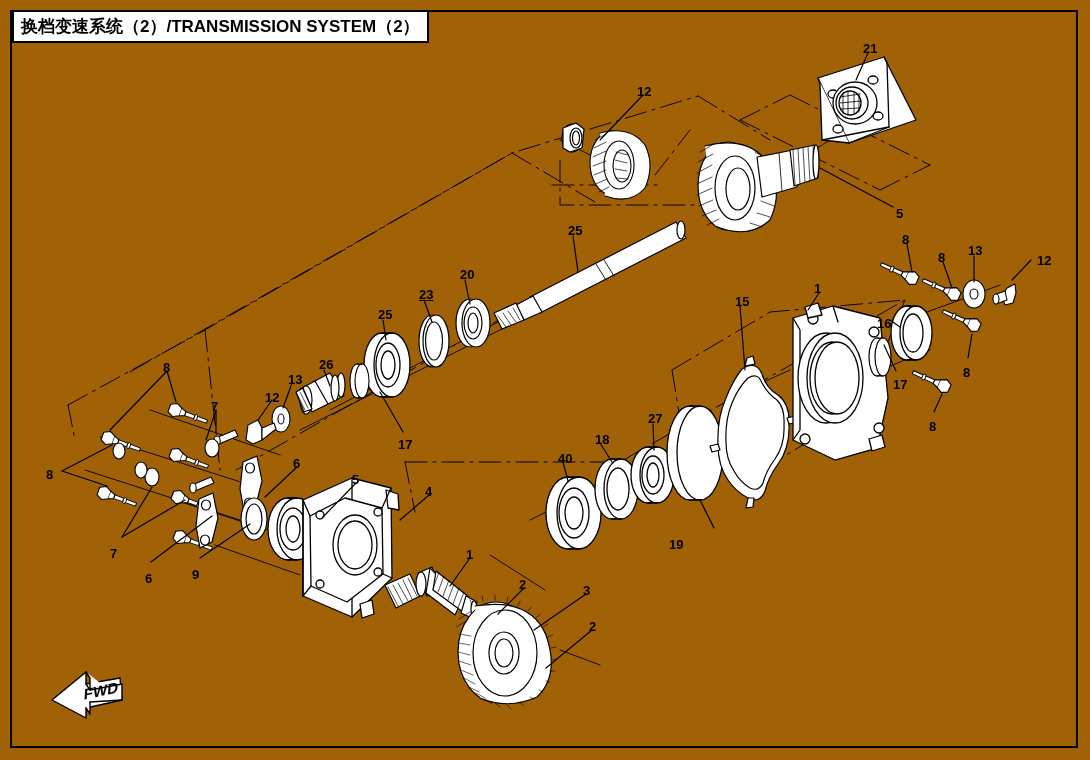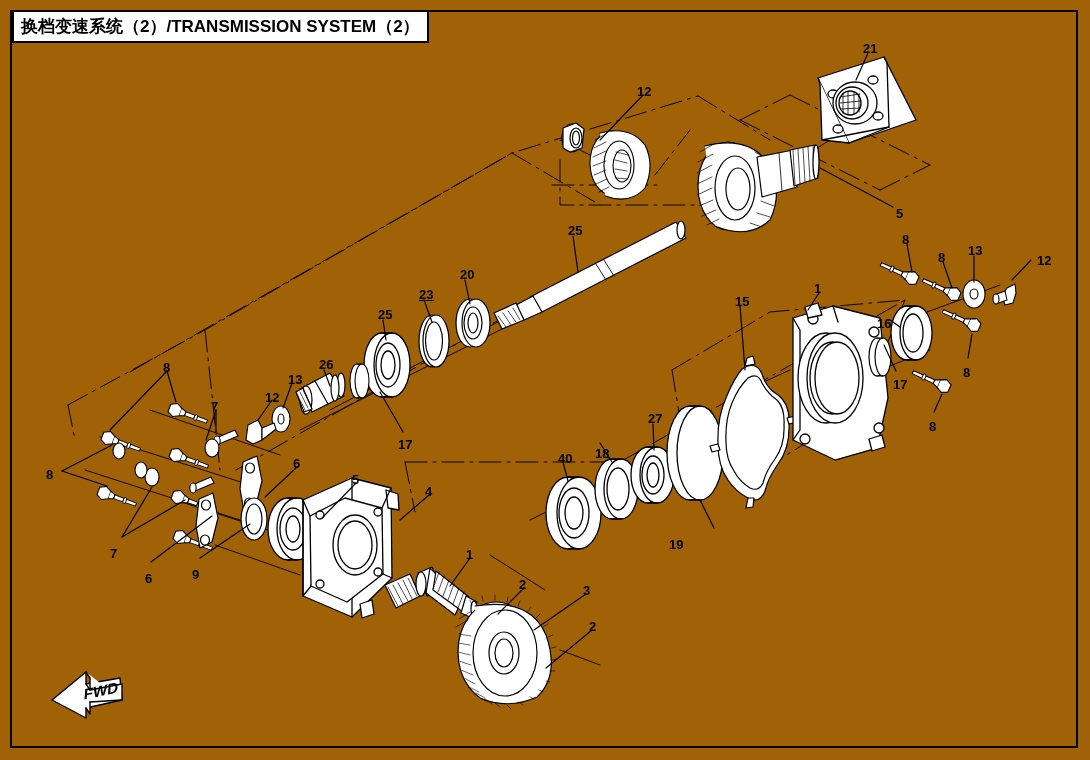"18" div.lbl { top: 447px -> 433px }
